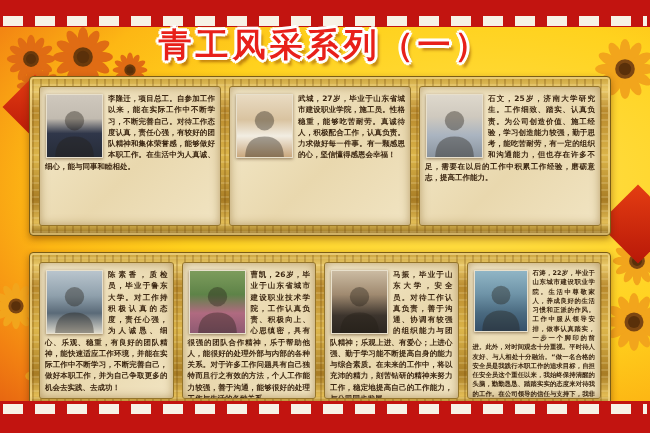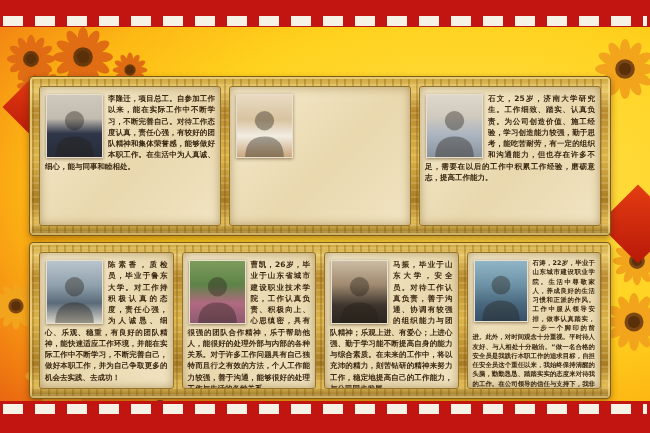"青工风采系列（一）" div.title { html: none -> <div>青工风采系列（一）</div> }
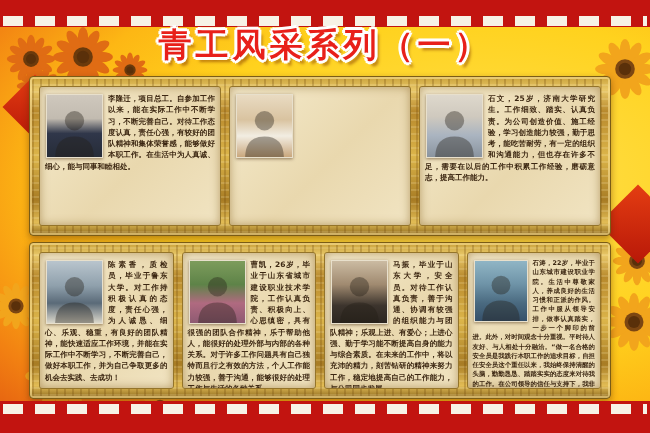"武城，27岁，毕业于山东省城市建设职业学院，施工员。性格稳重，能够吃苦耐劳。真诚" p.ptext { html: none -> <p>武城，27岁，毕业于山东省城市建设职业学院，施工员。性格稳重，能够吃苦耐劳。真诚待人，积极配合工作，认真负责。力求做好每一件事。有一颗感恩的心，坚信懂得感恩会幸福！</p> }
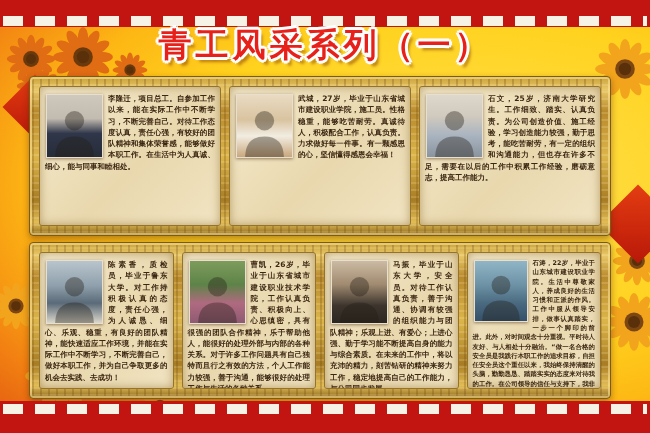"陈素香，质检员，毕业于鲁东大学。对工作持积极认真的态度，责任心强，为人诚恳、细心" .row2 { top: 242px -> 252px }
